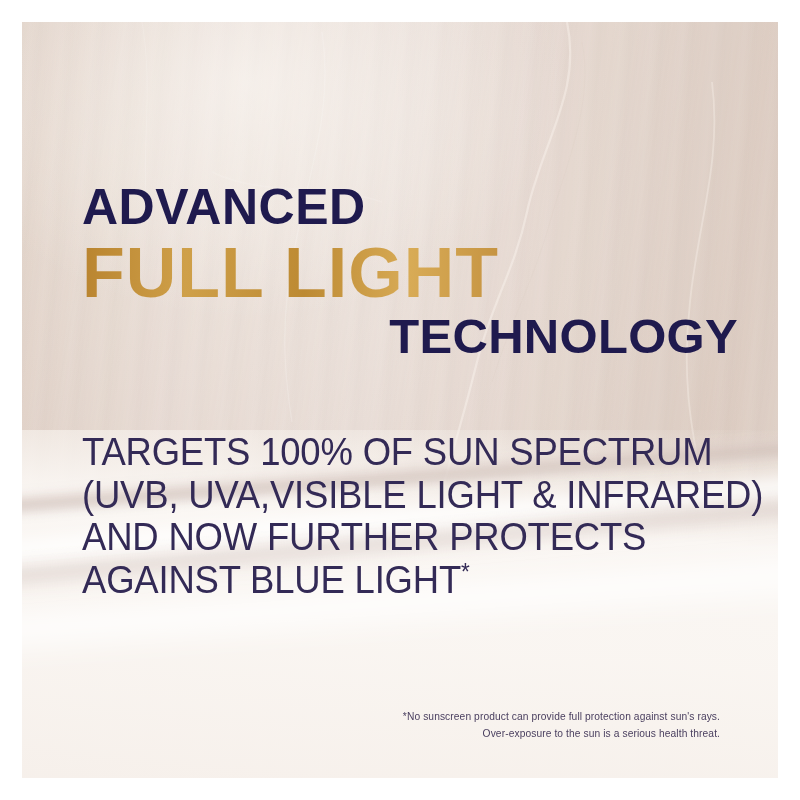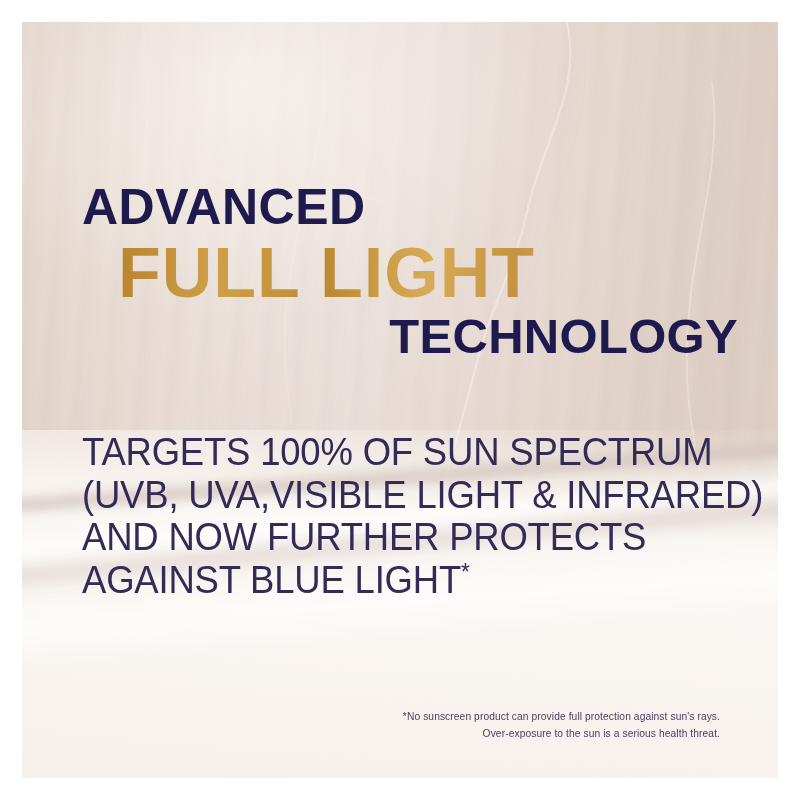"FULL LIGHT" .hl-fulllight { margin-left: 36px -> none }
